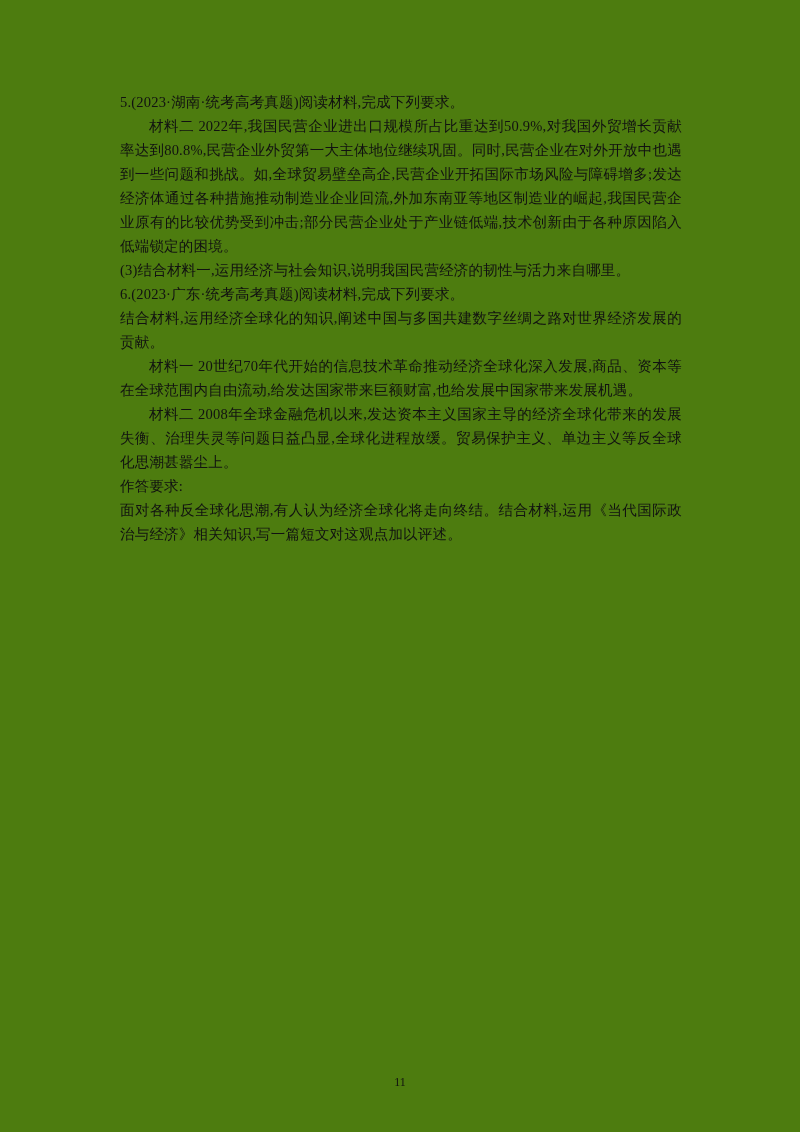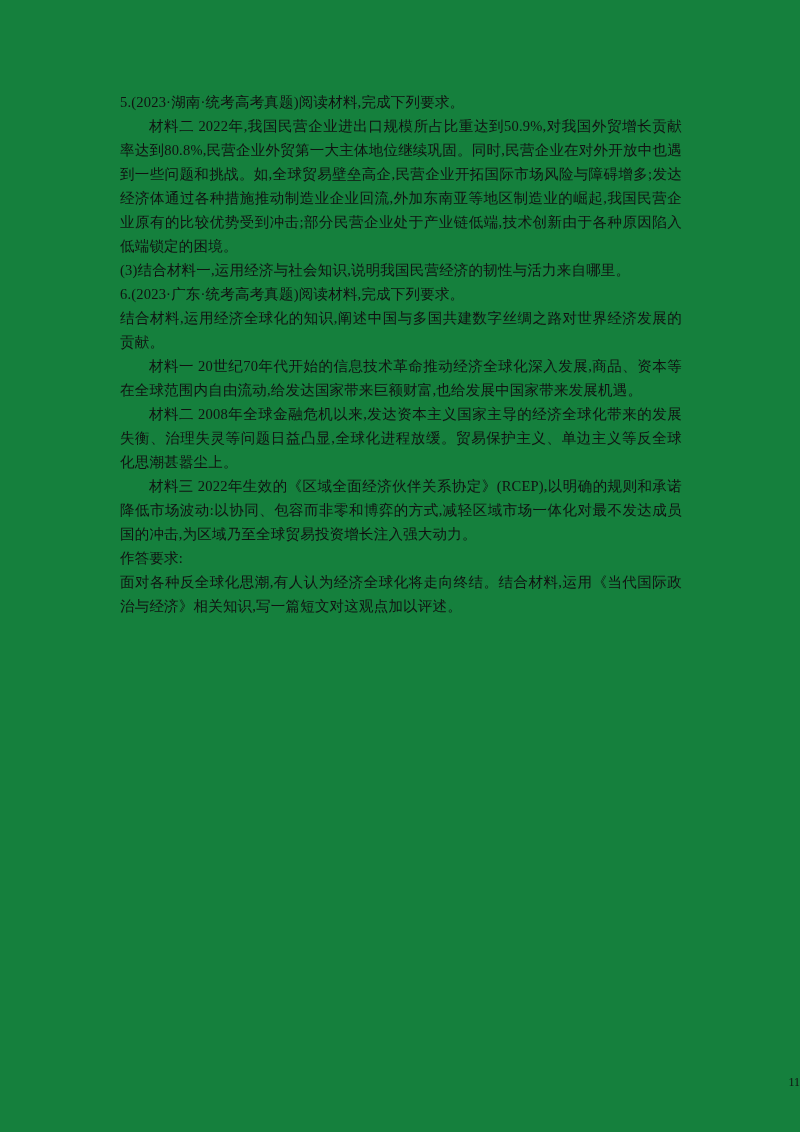"5.(2023·湖南·统考高考真题)阅读材料,完成下列要求。" .page { background: #15803d -> #4d7c0f }
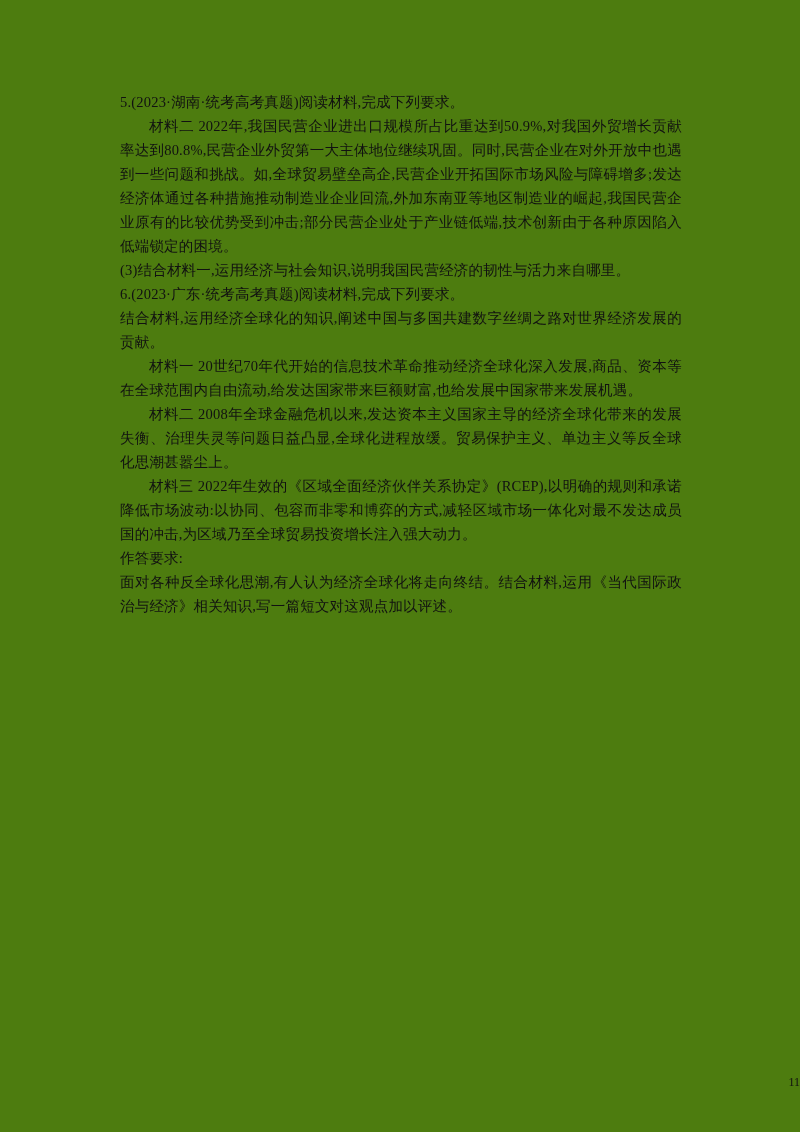"材料三" p.para { html: <p>材料三 2022年生效的《区域全面经济伙伴关系协定》(RCEP),以明确的规则和承诺降低市场波动:以协同、包容而非零和博弈的方式,减轻区域市场一体化对最不发达成员国的冲击,为区域乃至全球贸易投资增长注入强大动力。</p> -> none }
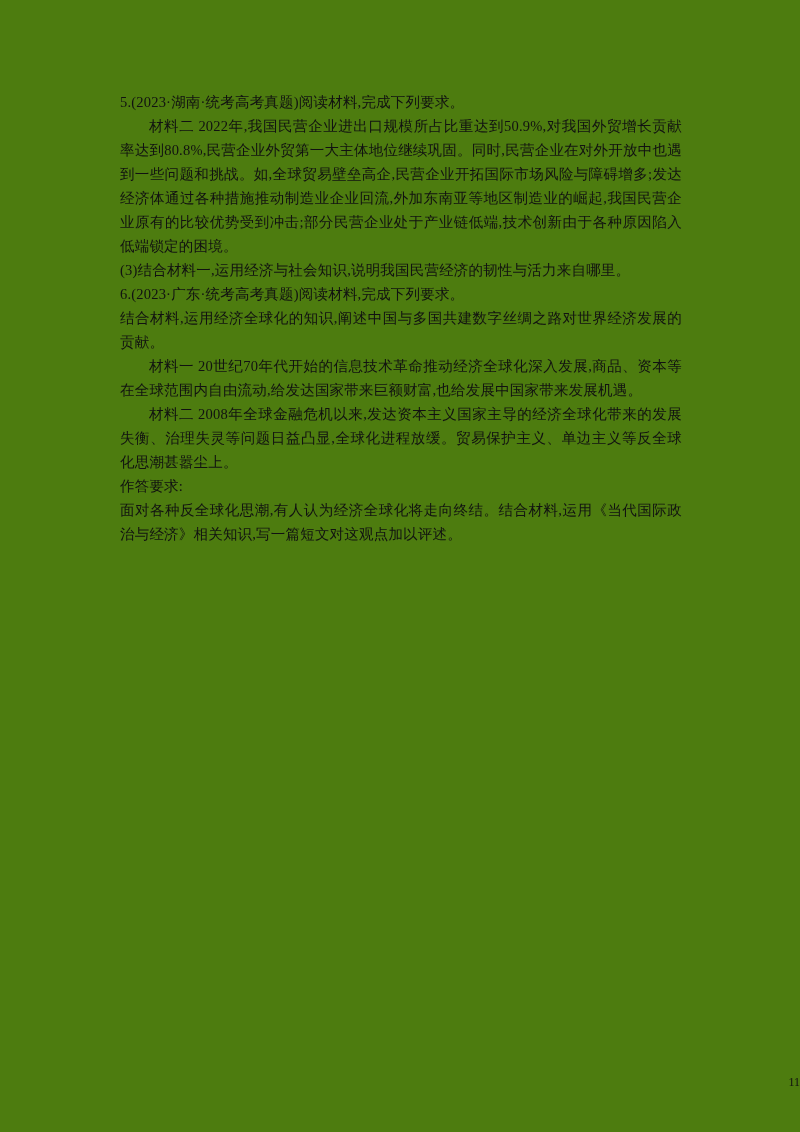"11" .page-number { text-align: right -> center }
